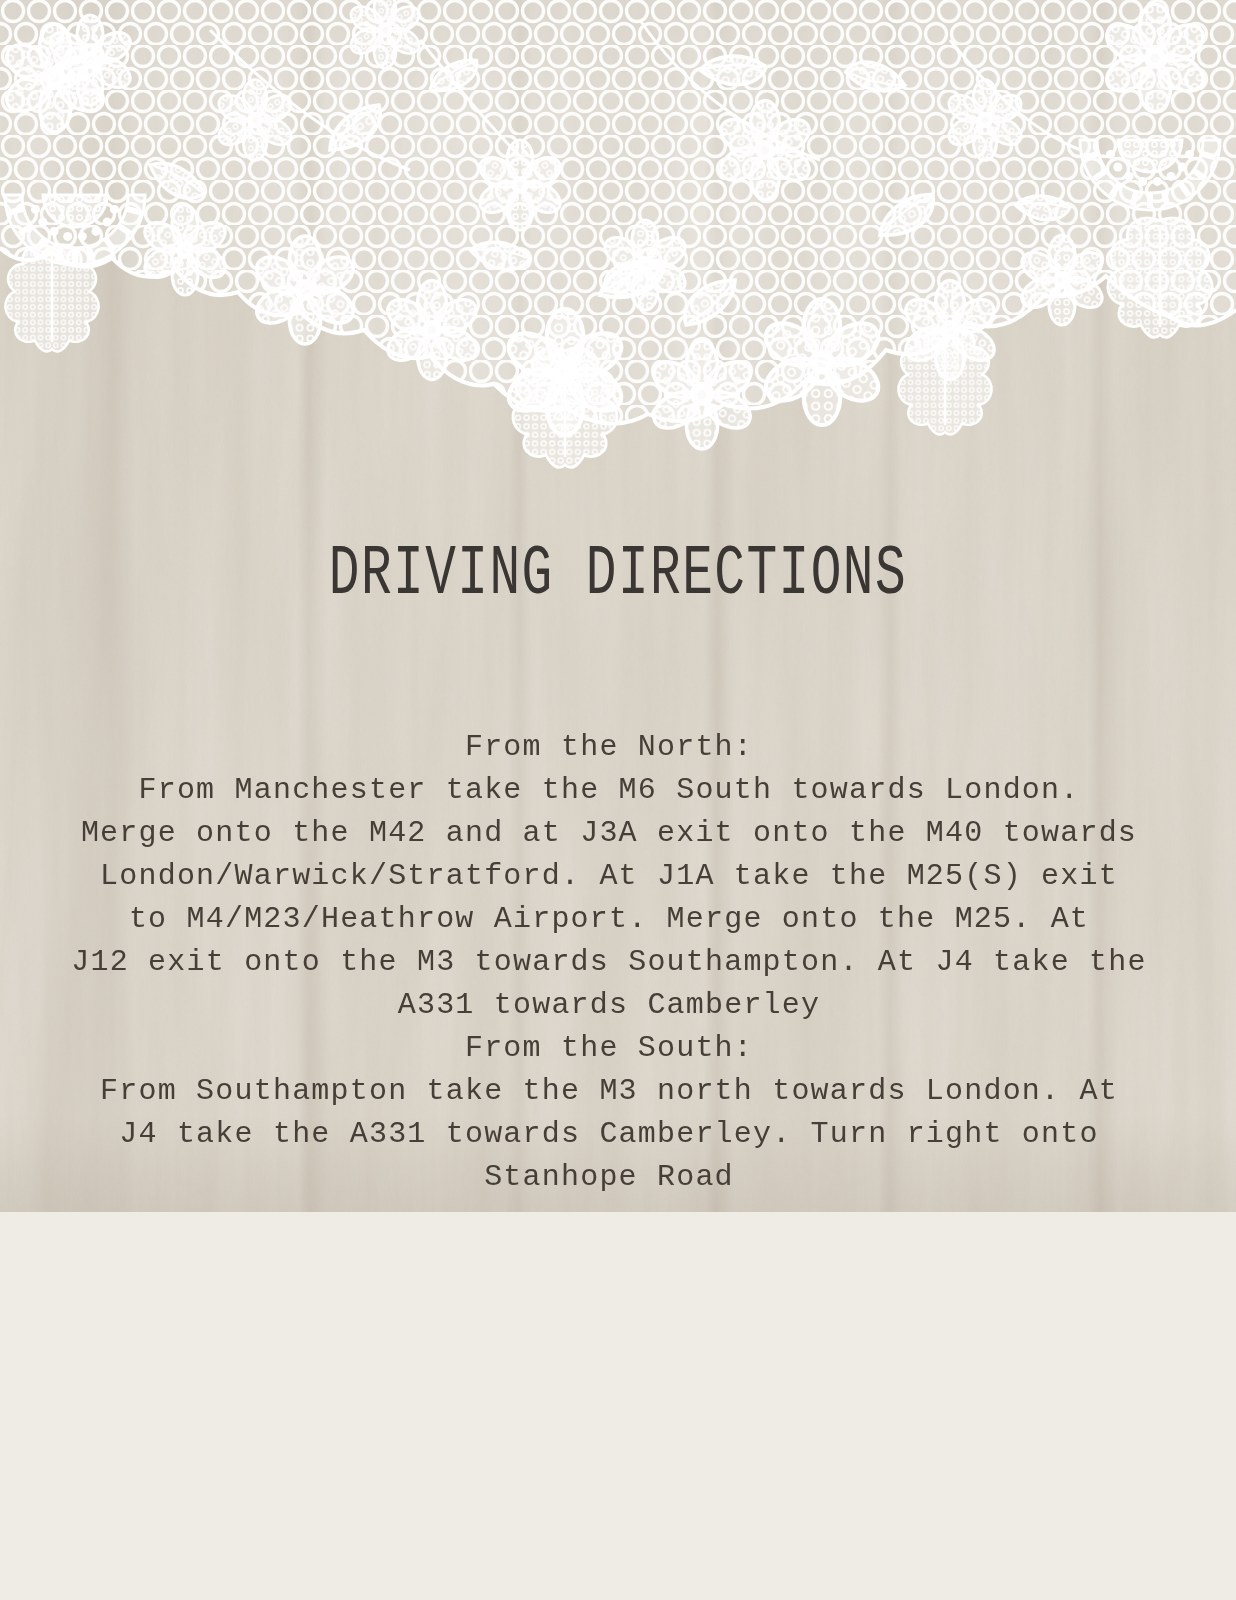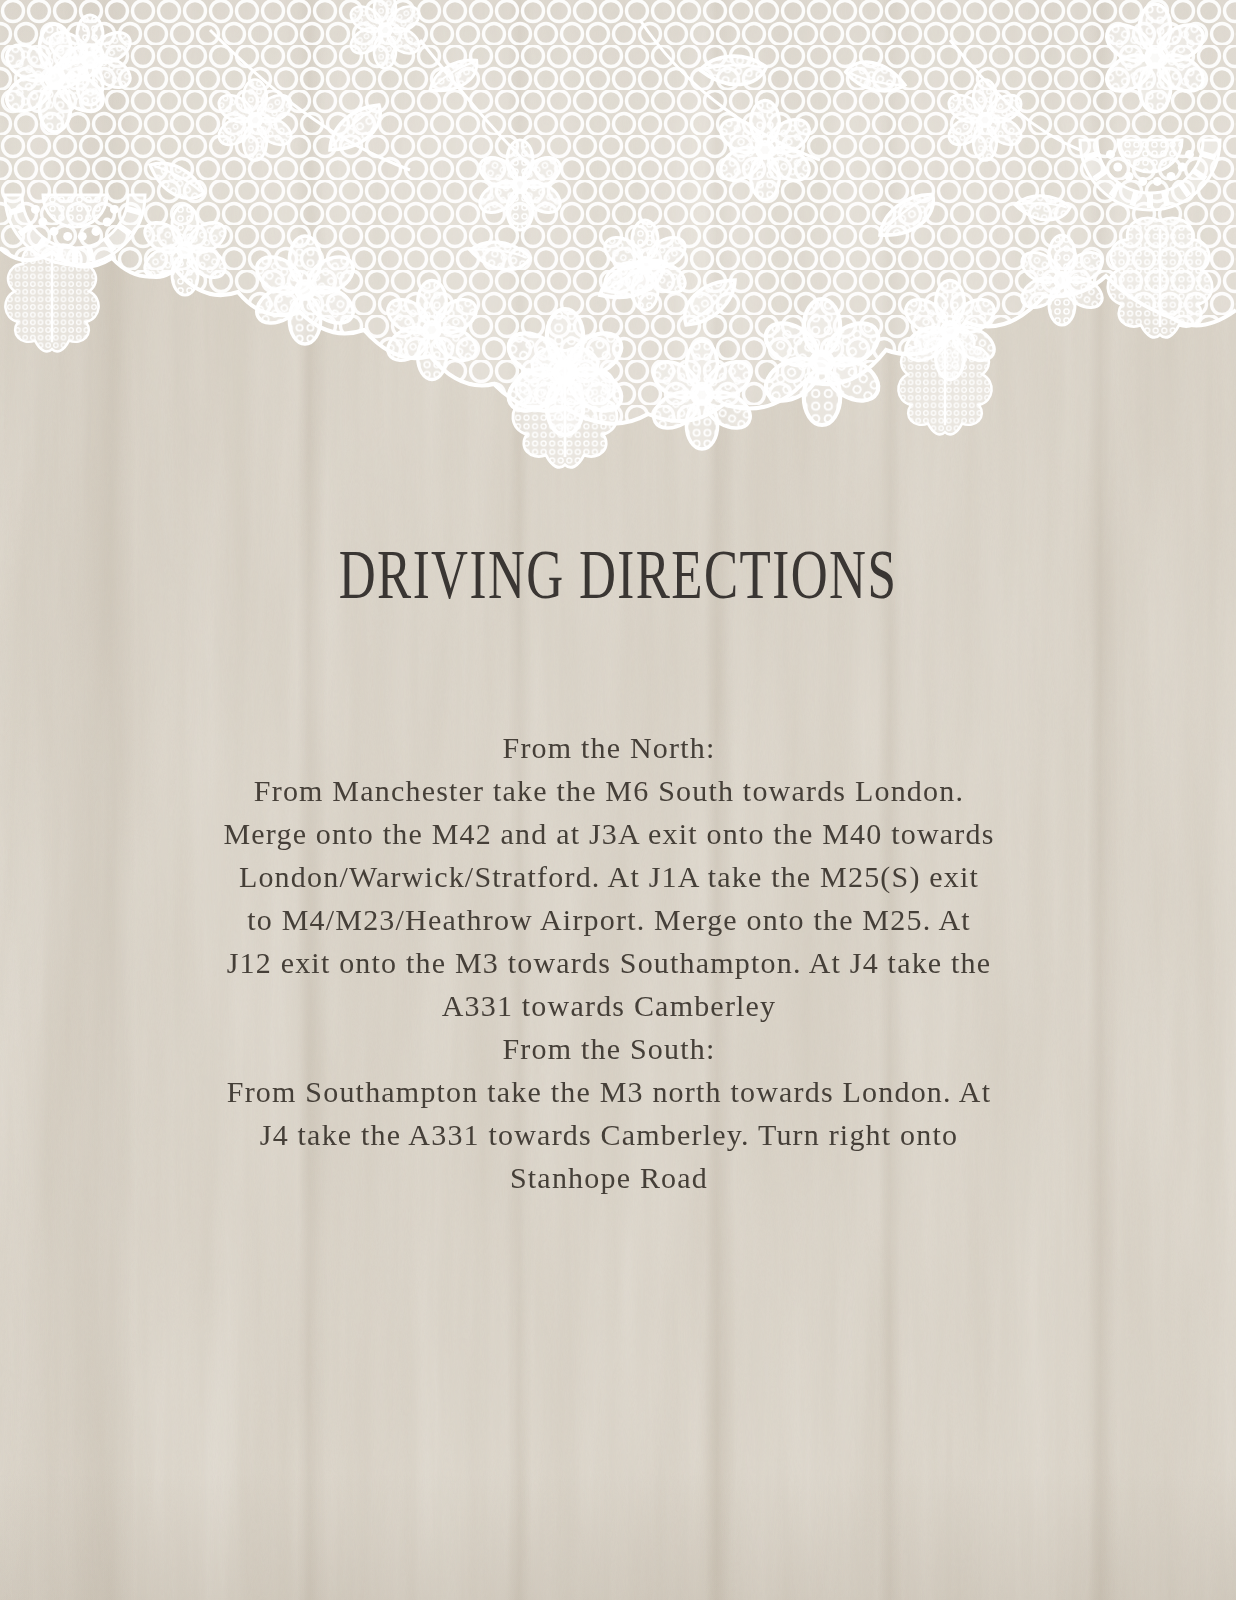"DRIVING DIRECTIONS" .page { font-family: Liberation Serif, serif -> Liberation Mono, monospace; height: 1600px -> 1212px }
